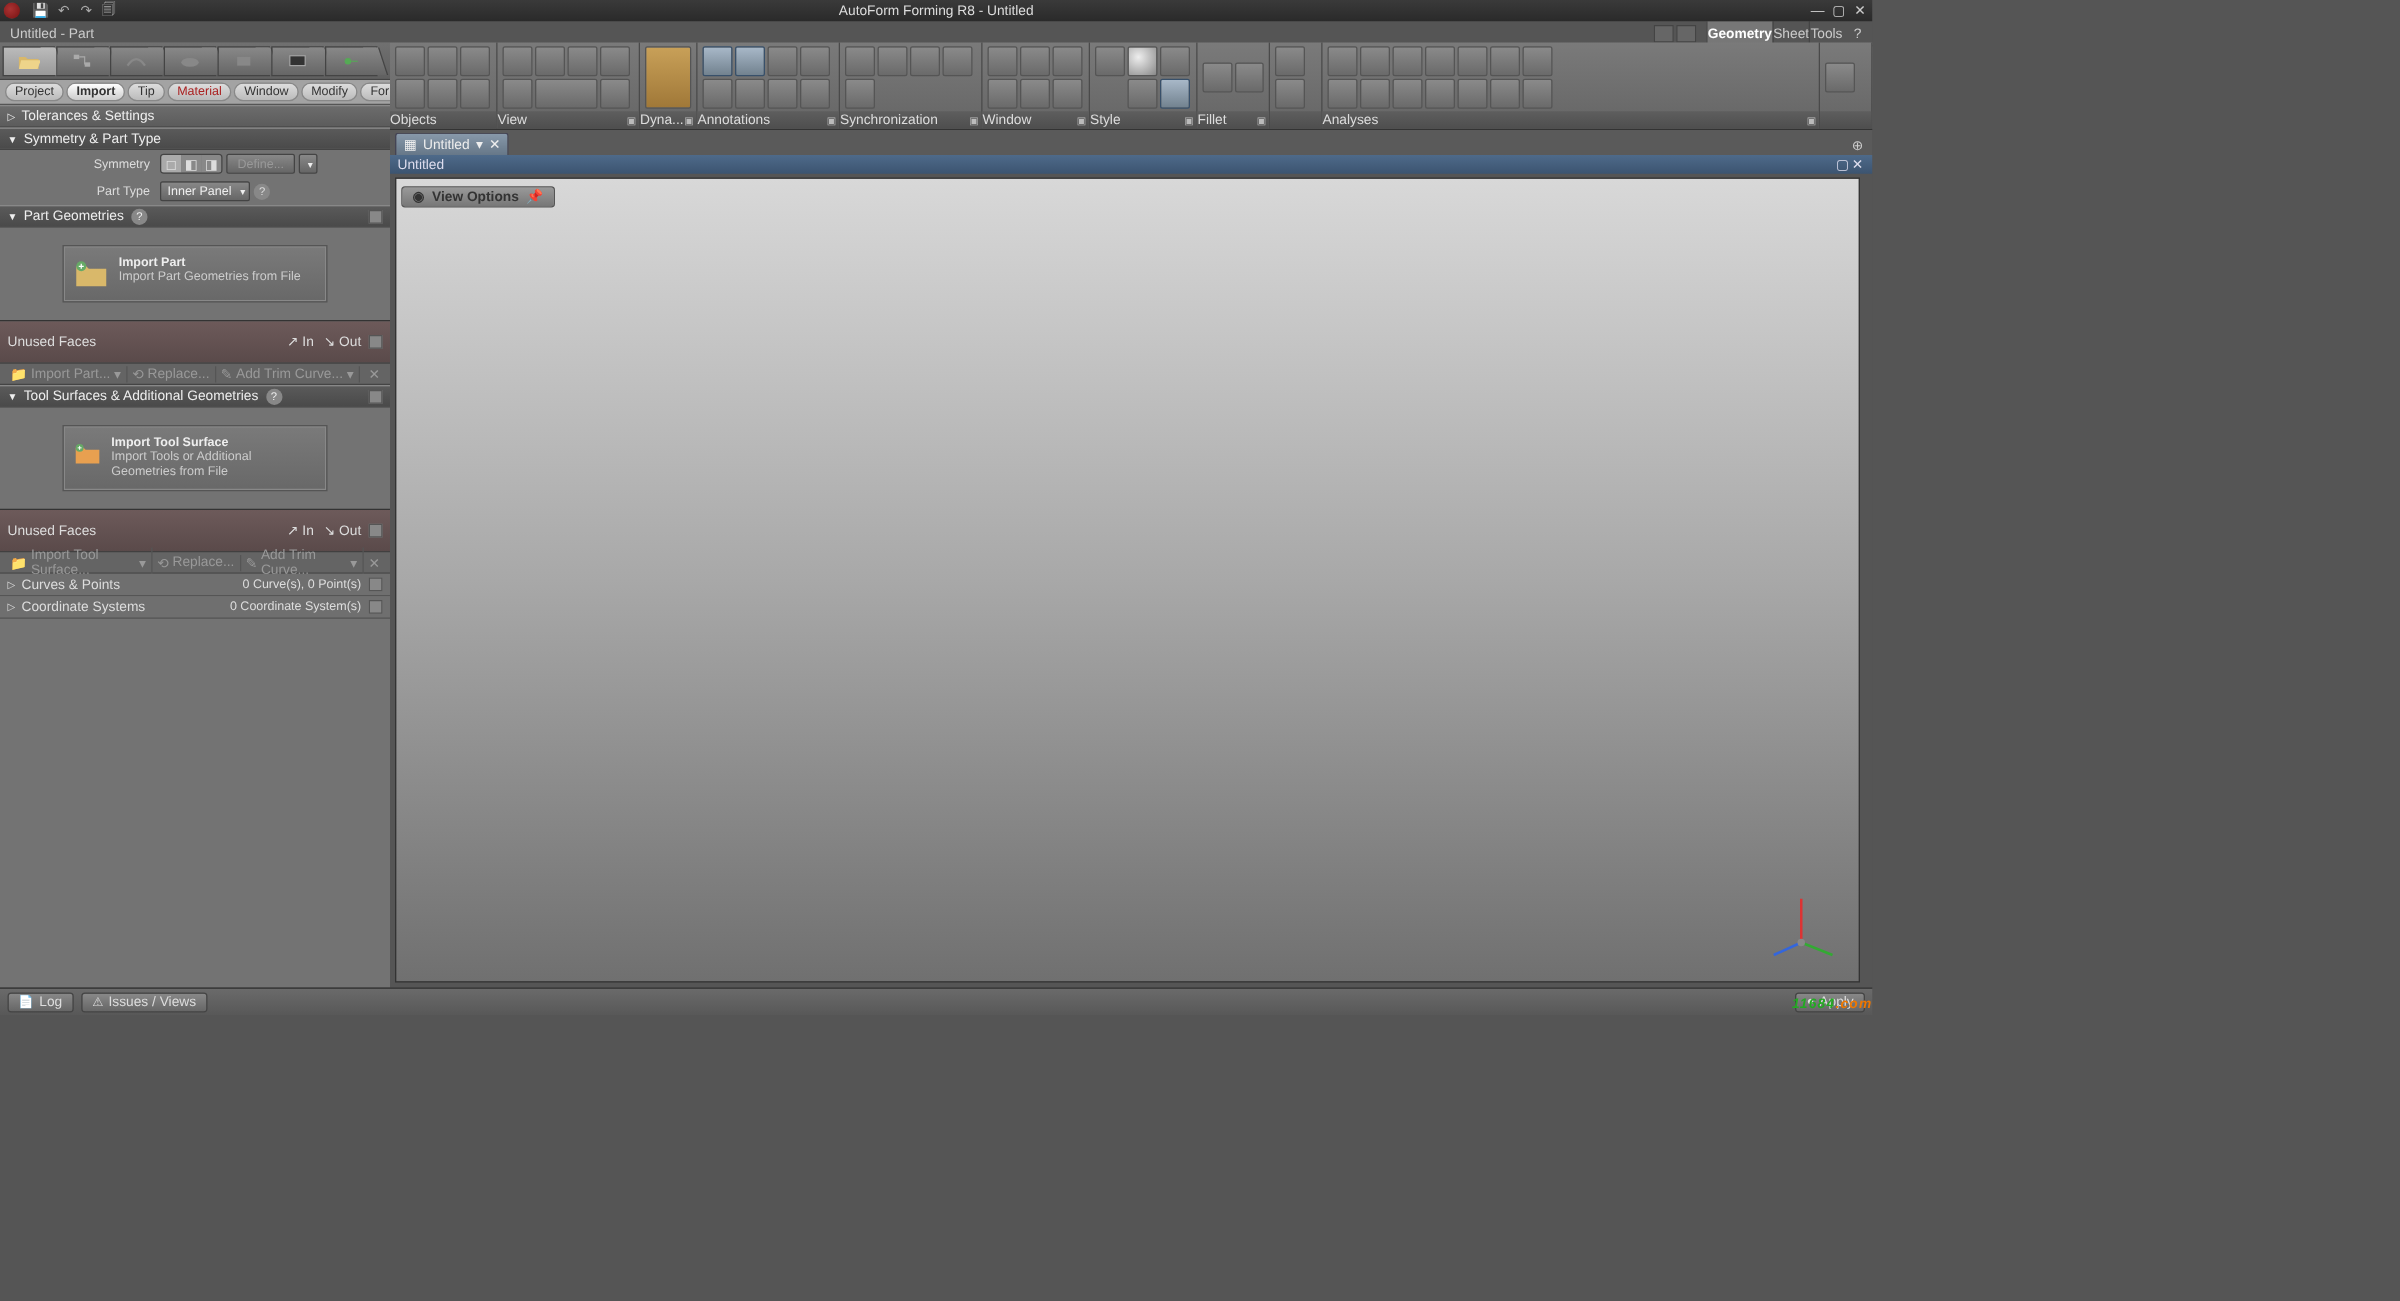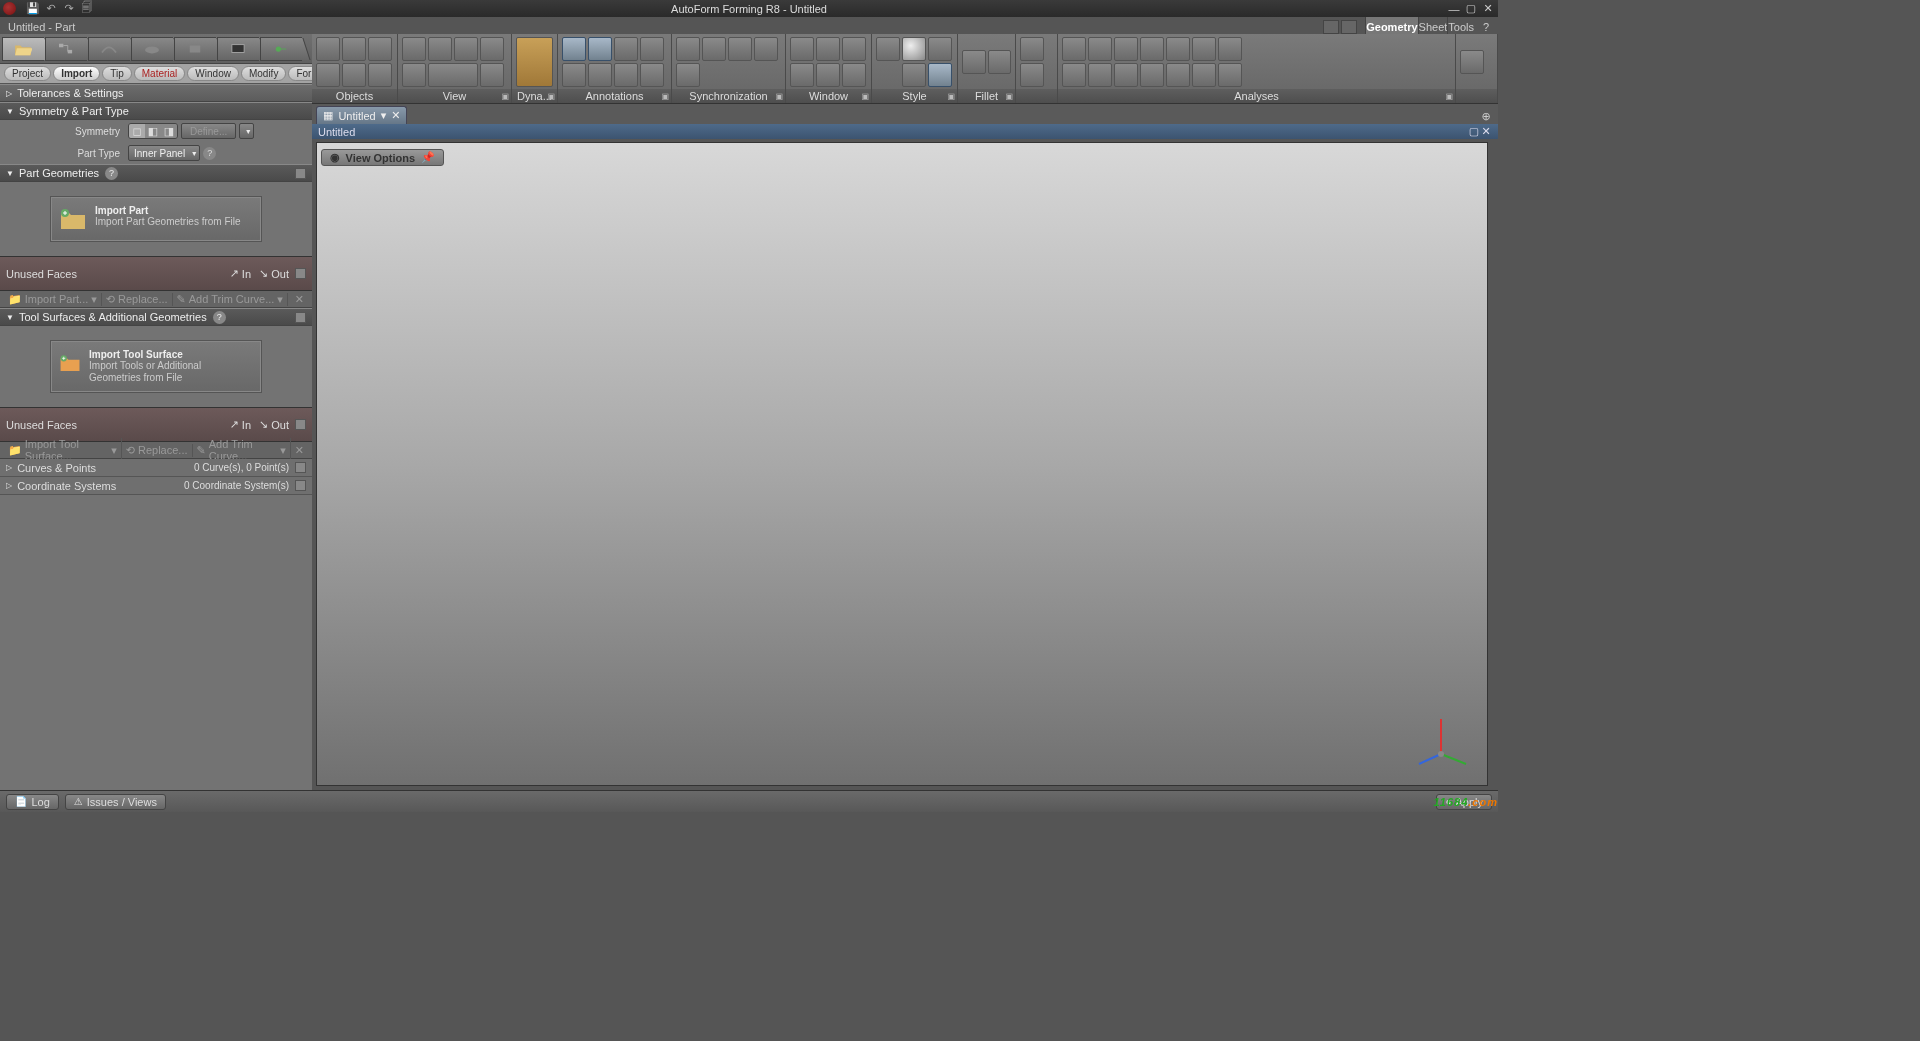"Objects" .rgroup .glabel { justify-content: center -> none }
